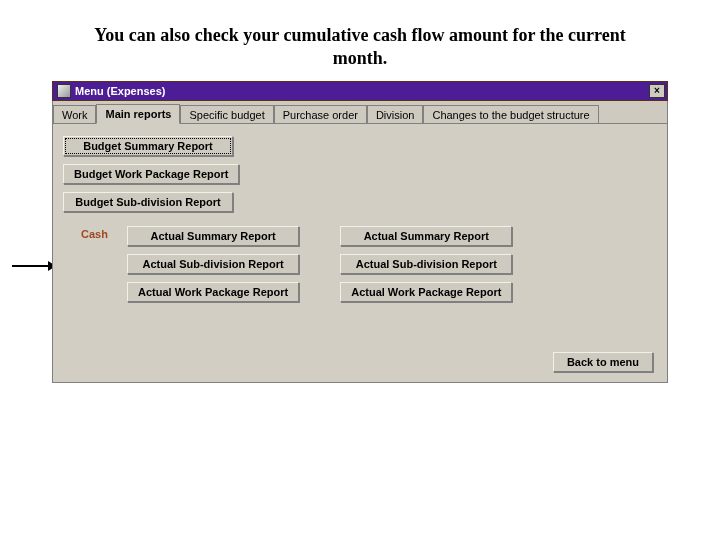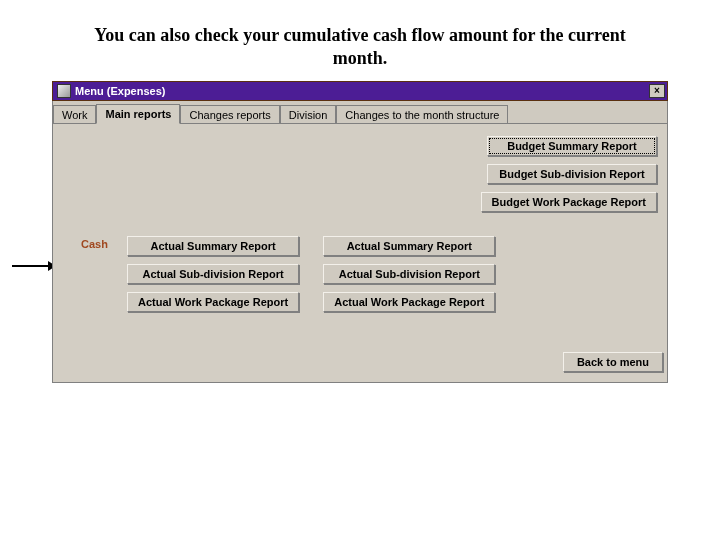"Changes reports" div.tab { text: Changes reports -> Specific budget }
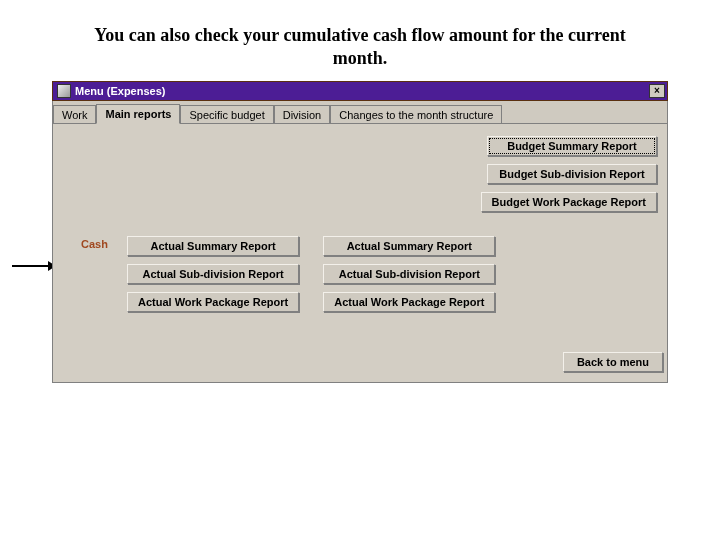"Purchase order" div.tab { html: none -> <div>Purchase order</div> }
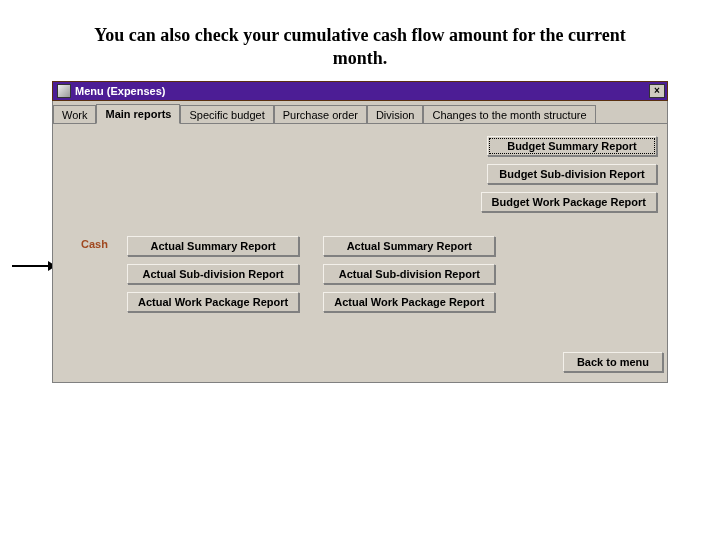"Changes to the month structure" div.tab { text: month -> budget }
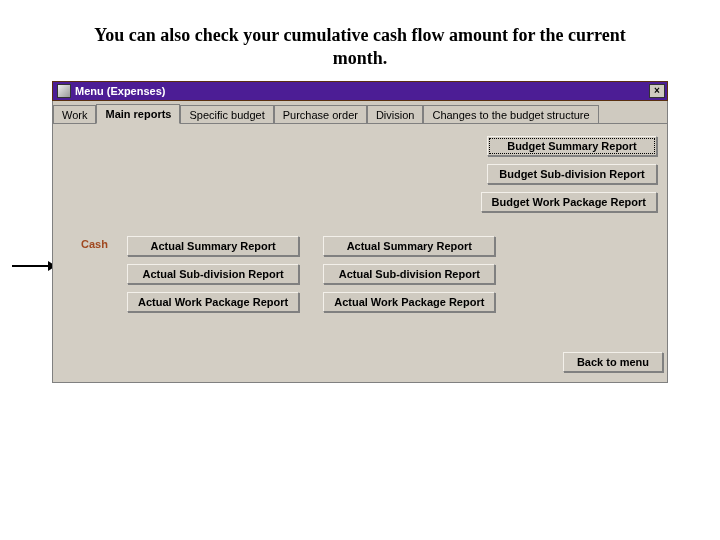"Budget Summary Report" .top-group { align-items: flex-end -> flex-start; margin-bottom: 24px -> 14px }
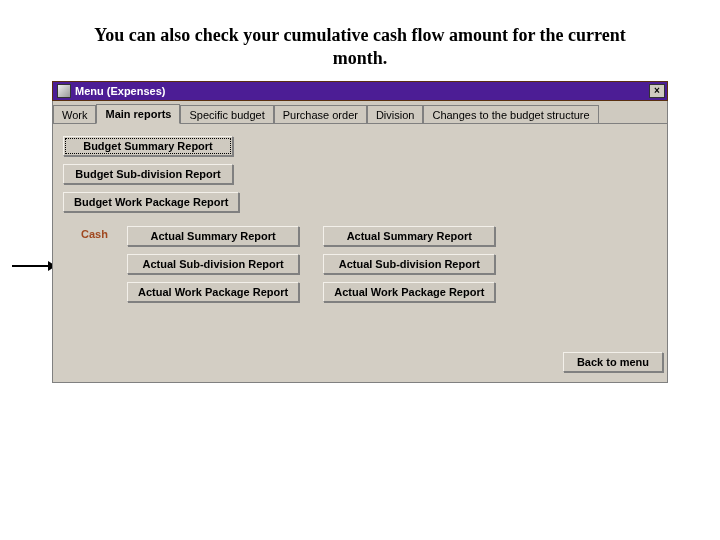"Budget Sub-division Report" span.btn { order: before "Budget Work Package Report" -> after "Budget Work Package Report" }
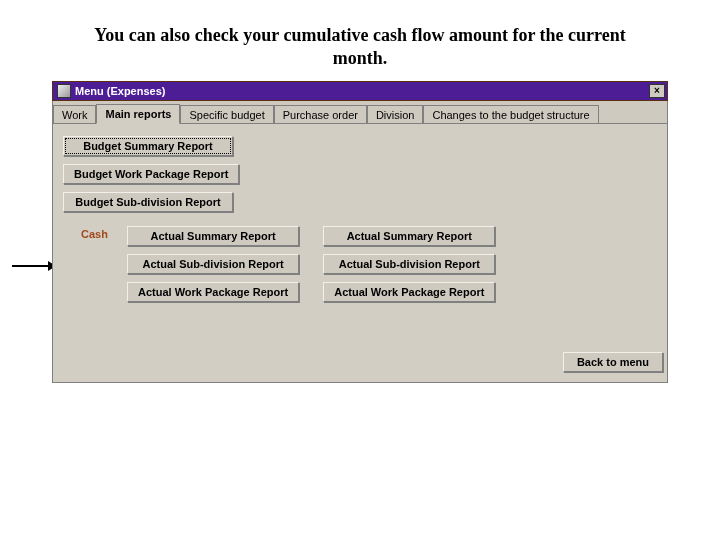"Cash" .columns { gap: 24px -> 41px }
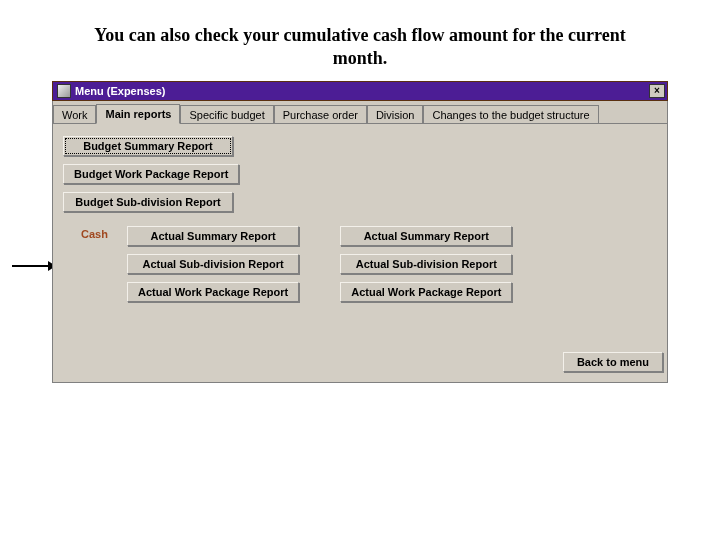"Back to menu" .back-row { right: 4px -> 14px }
